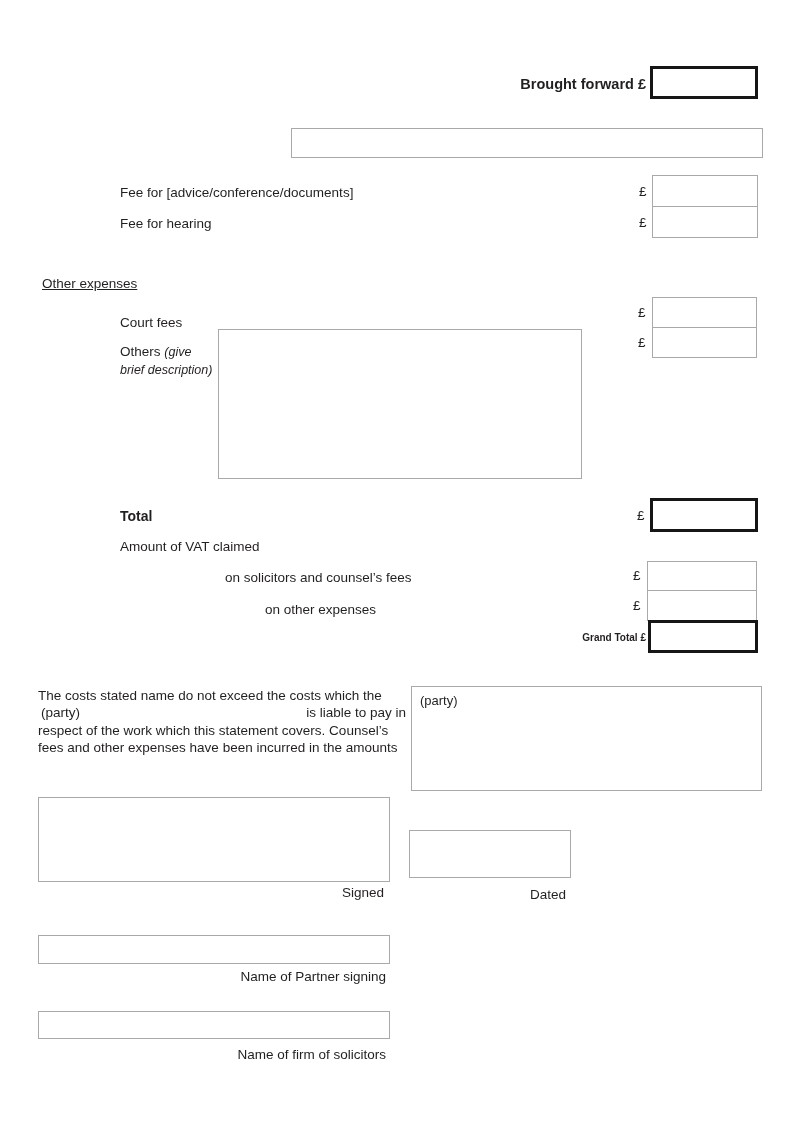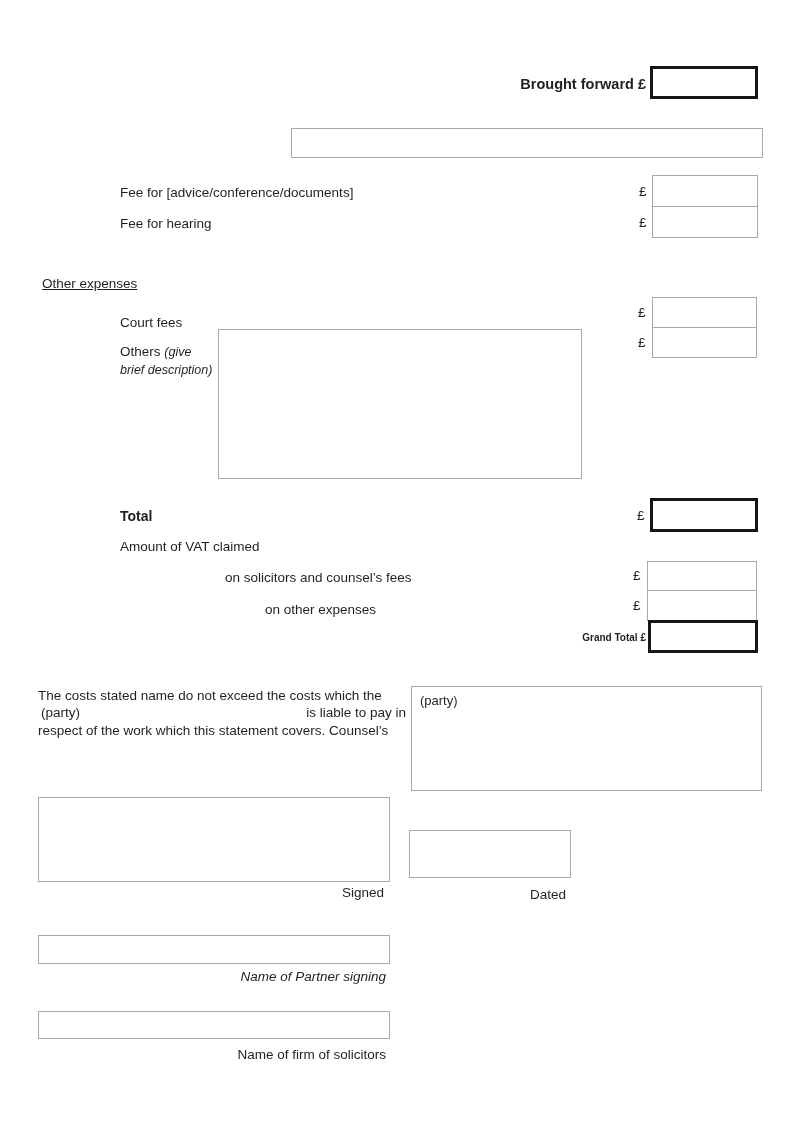"fees and other expenses have" div.decl-line { html: none -> <div>fees and other expenses have been incurred in the amounts</div> }
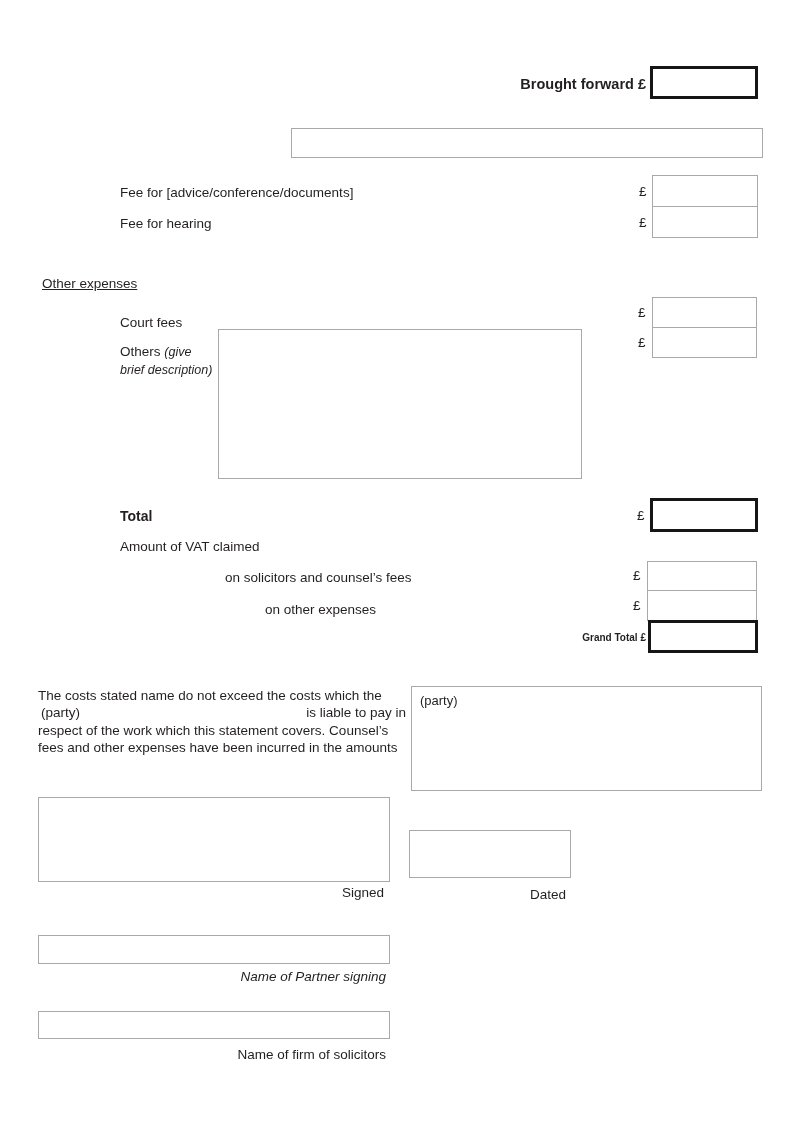"Name of Partner signing" div.right-anchor { font-style: italic -> none }
